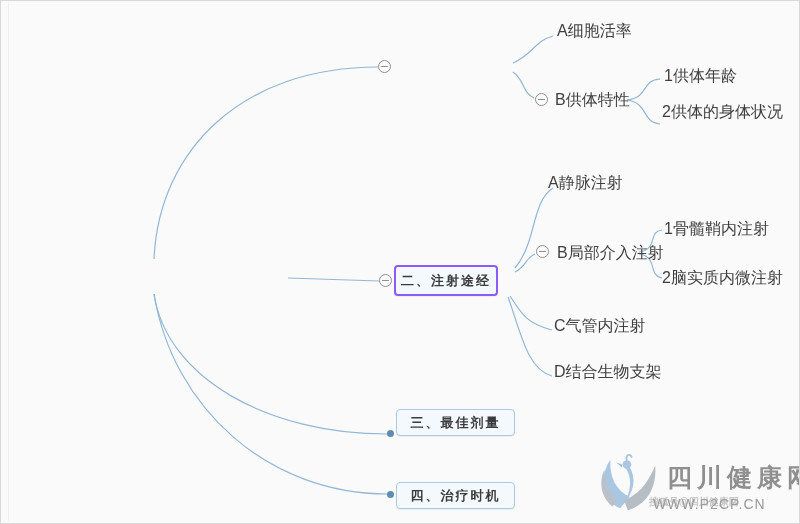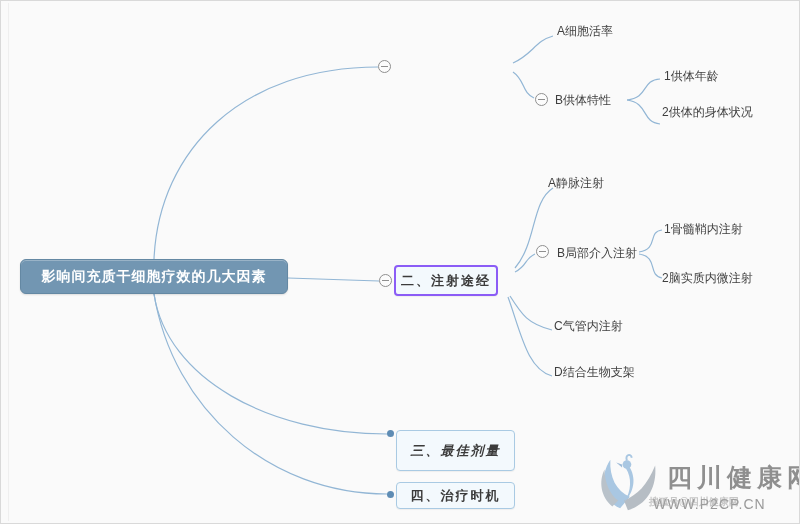"A细胞活率" .leaf { font-size: 12px -> 16px }
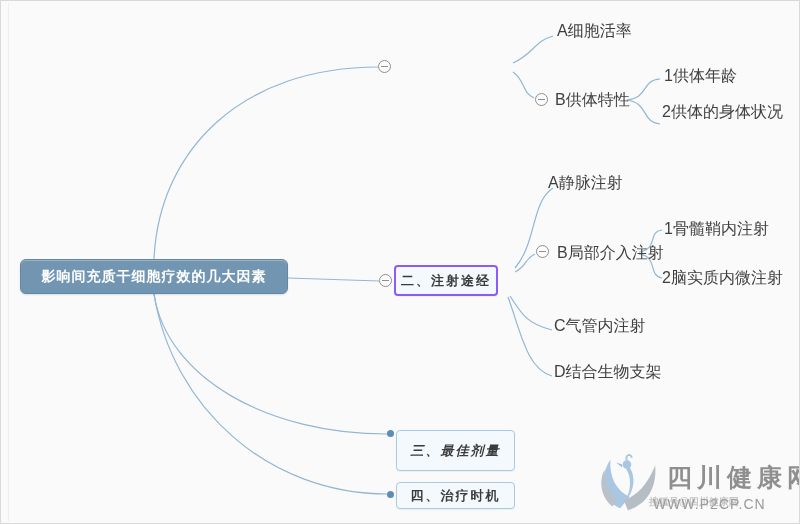"影响间充质干细胞疗效的几大因素" div.root-node { html: <div>影响间充质干细胞疗效的几大因素</div> -> none }
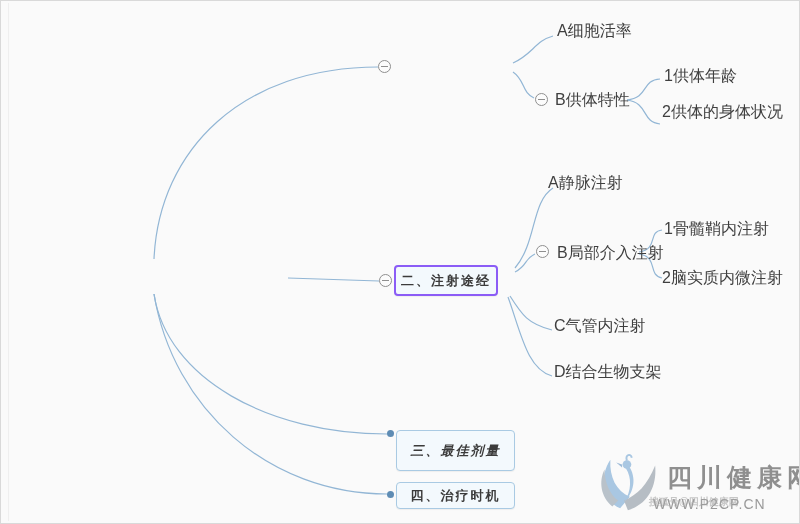"三、最佳剂量" #branch3 { font-style: italic -> none; height: 41px -> 27px; top: 429px -> 408px }
